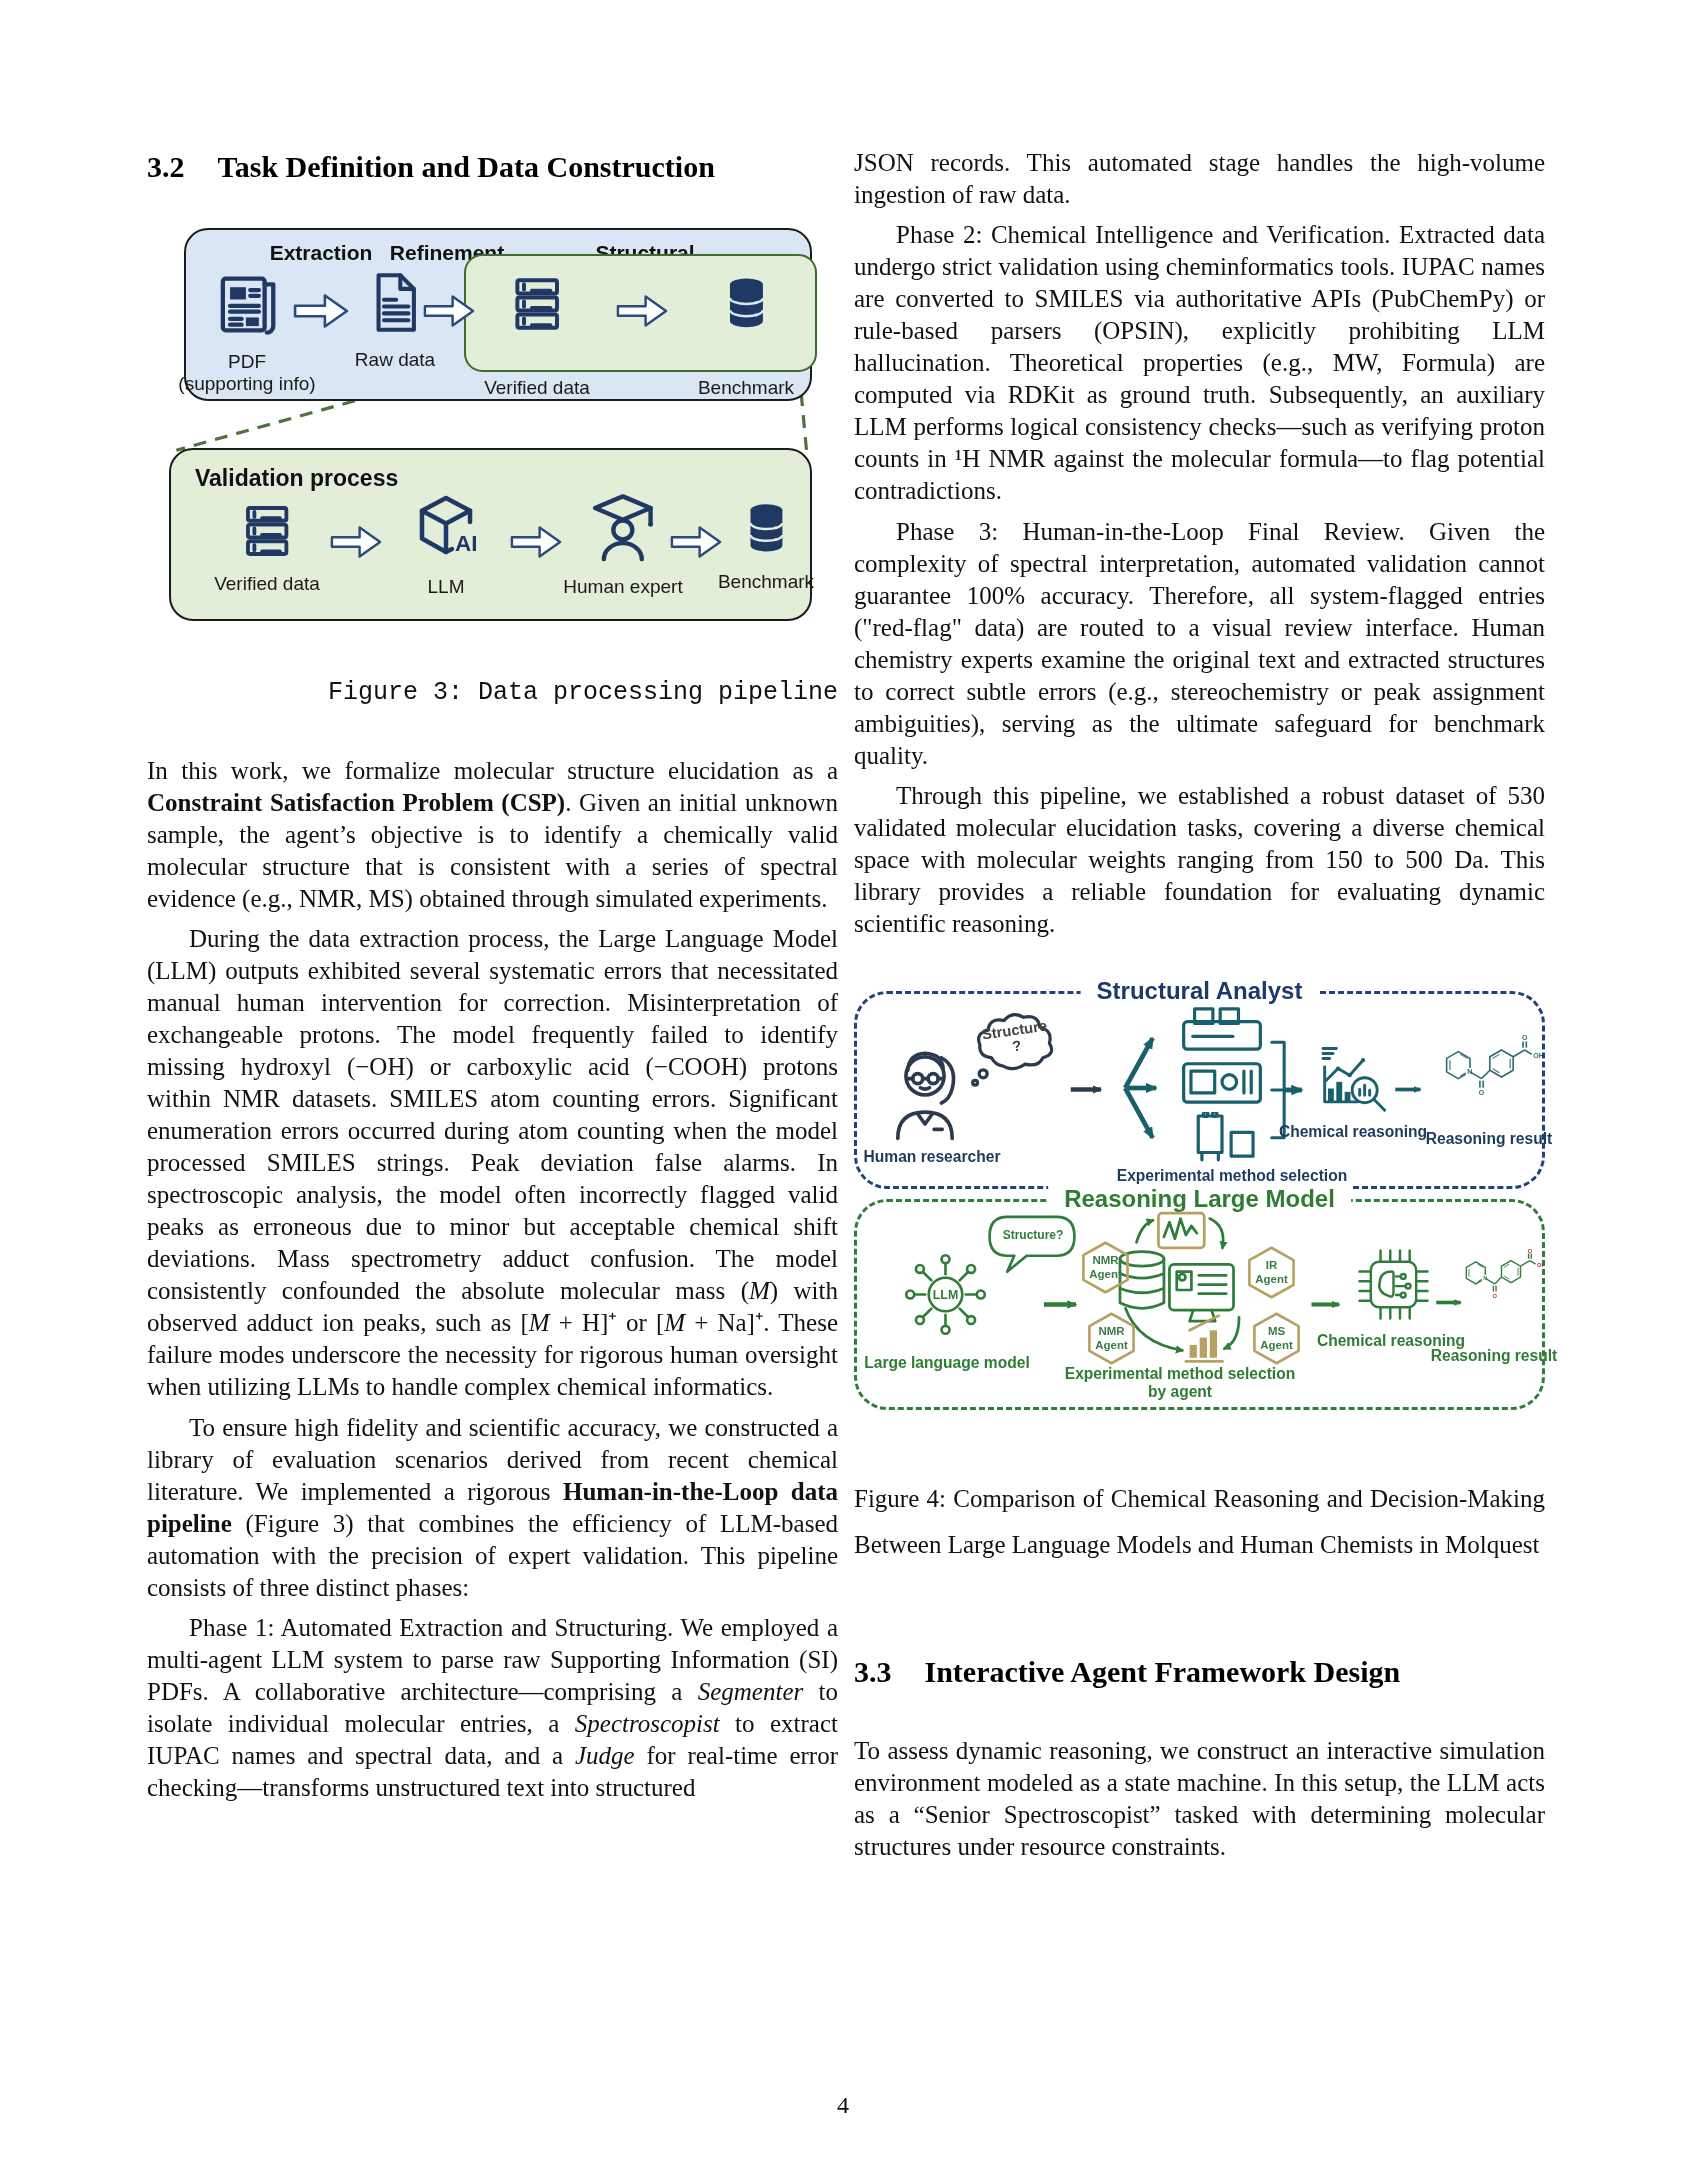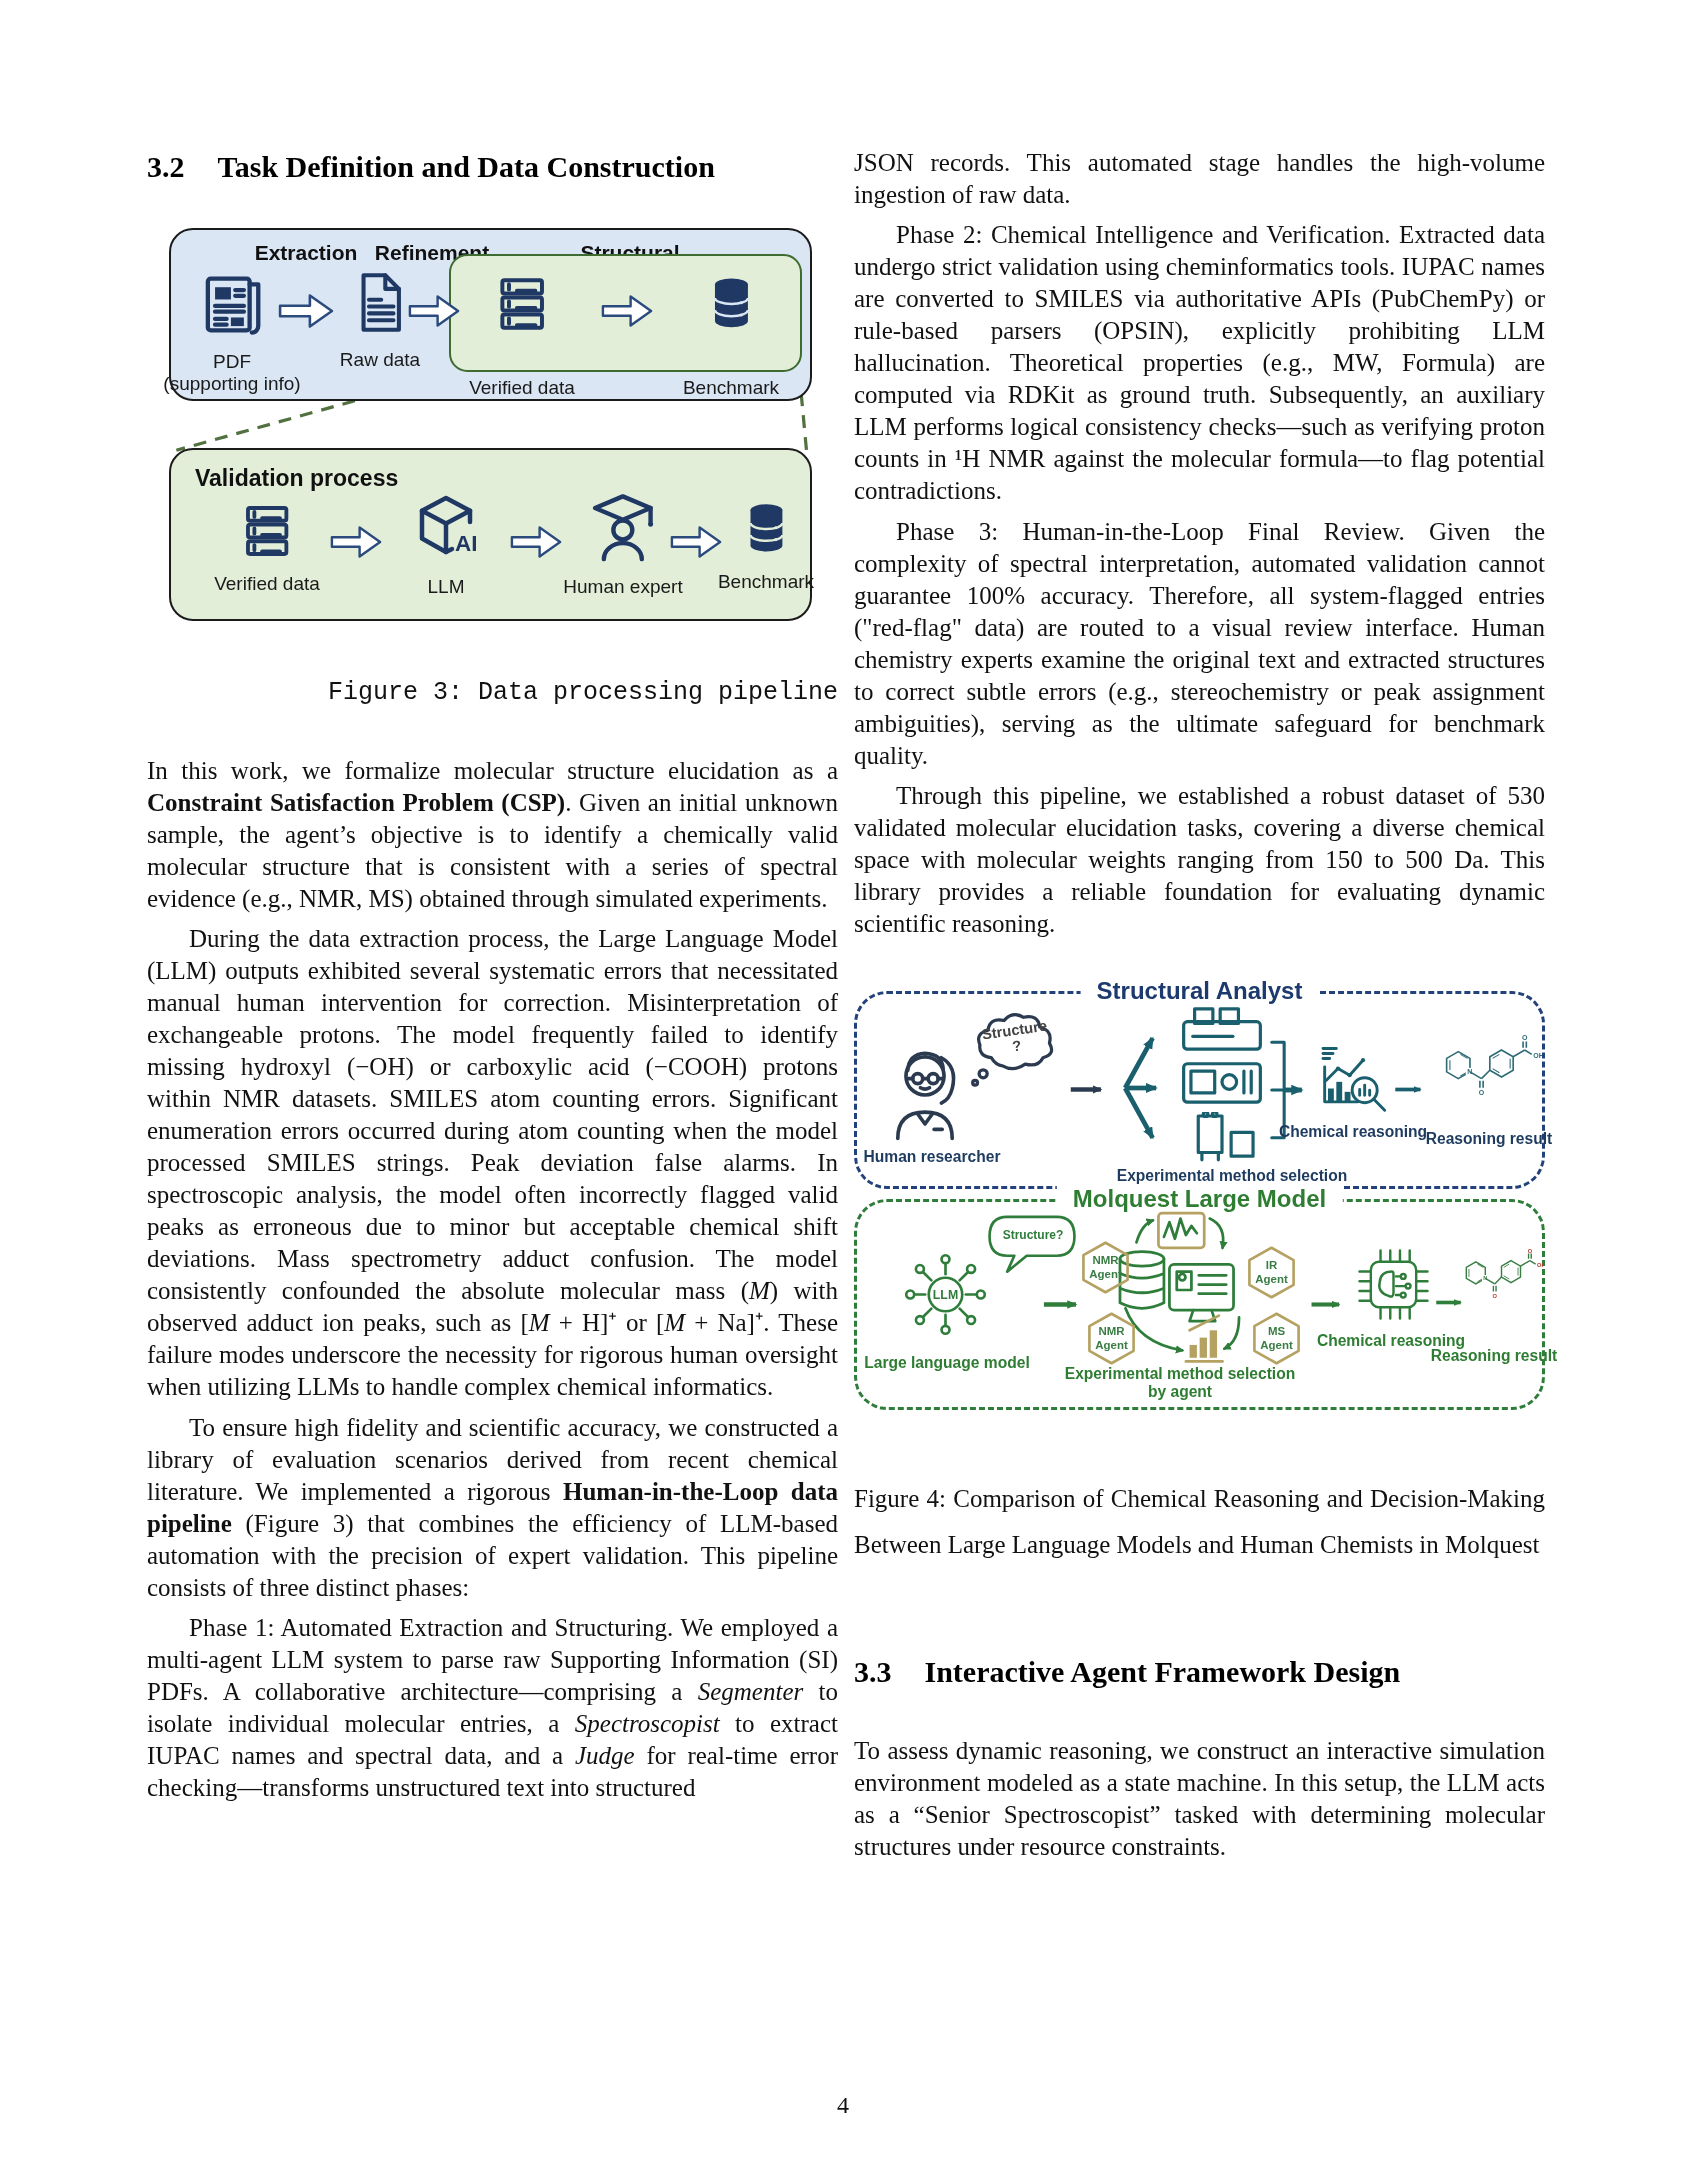"Extraction" .f3-top { margin-left: none -> 15px }
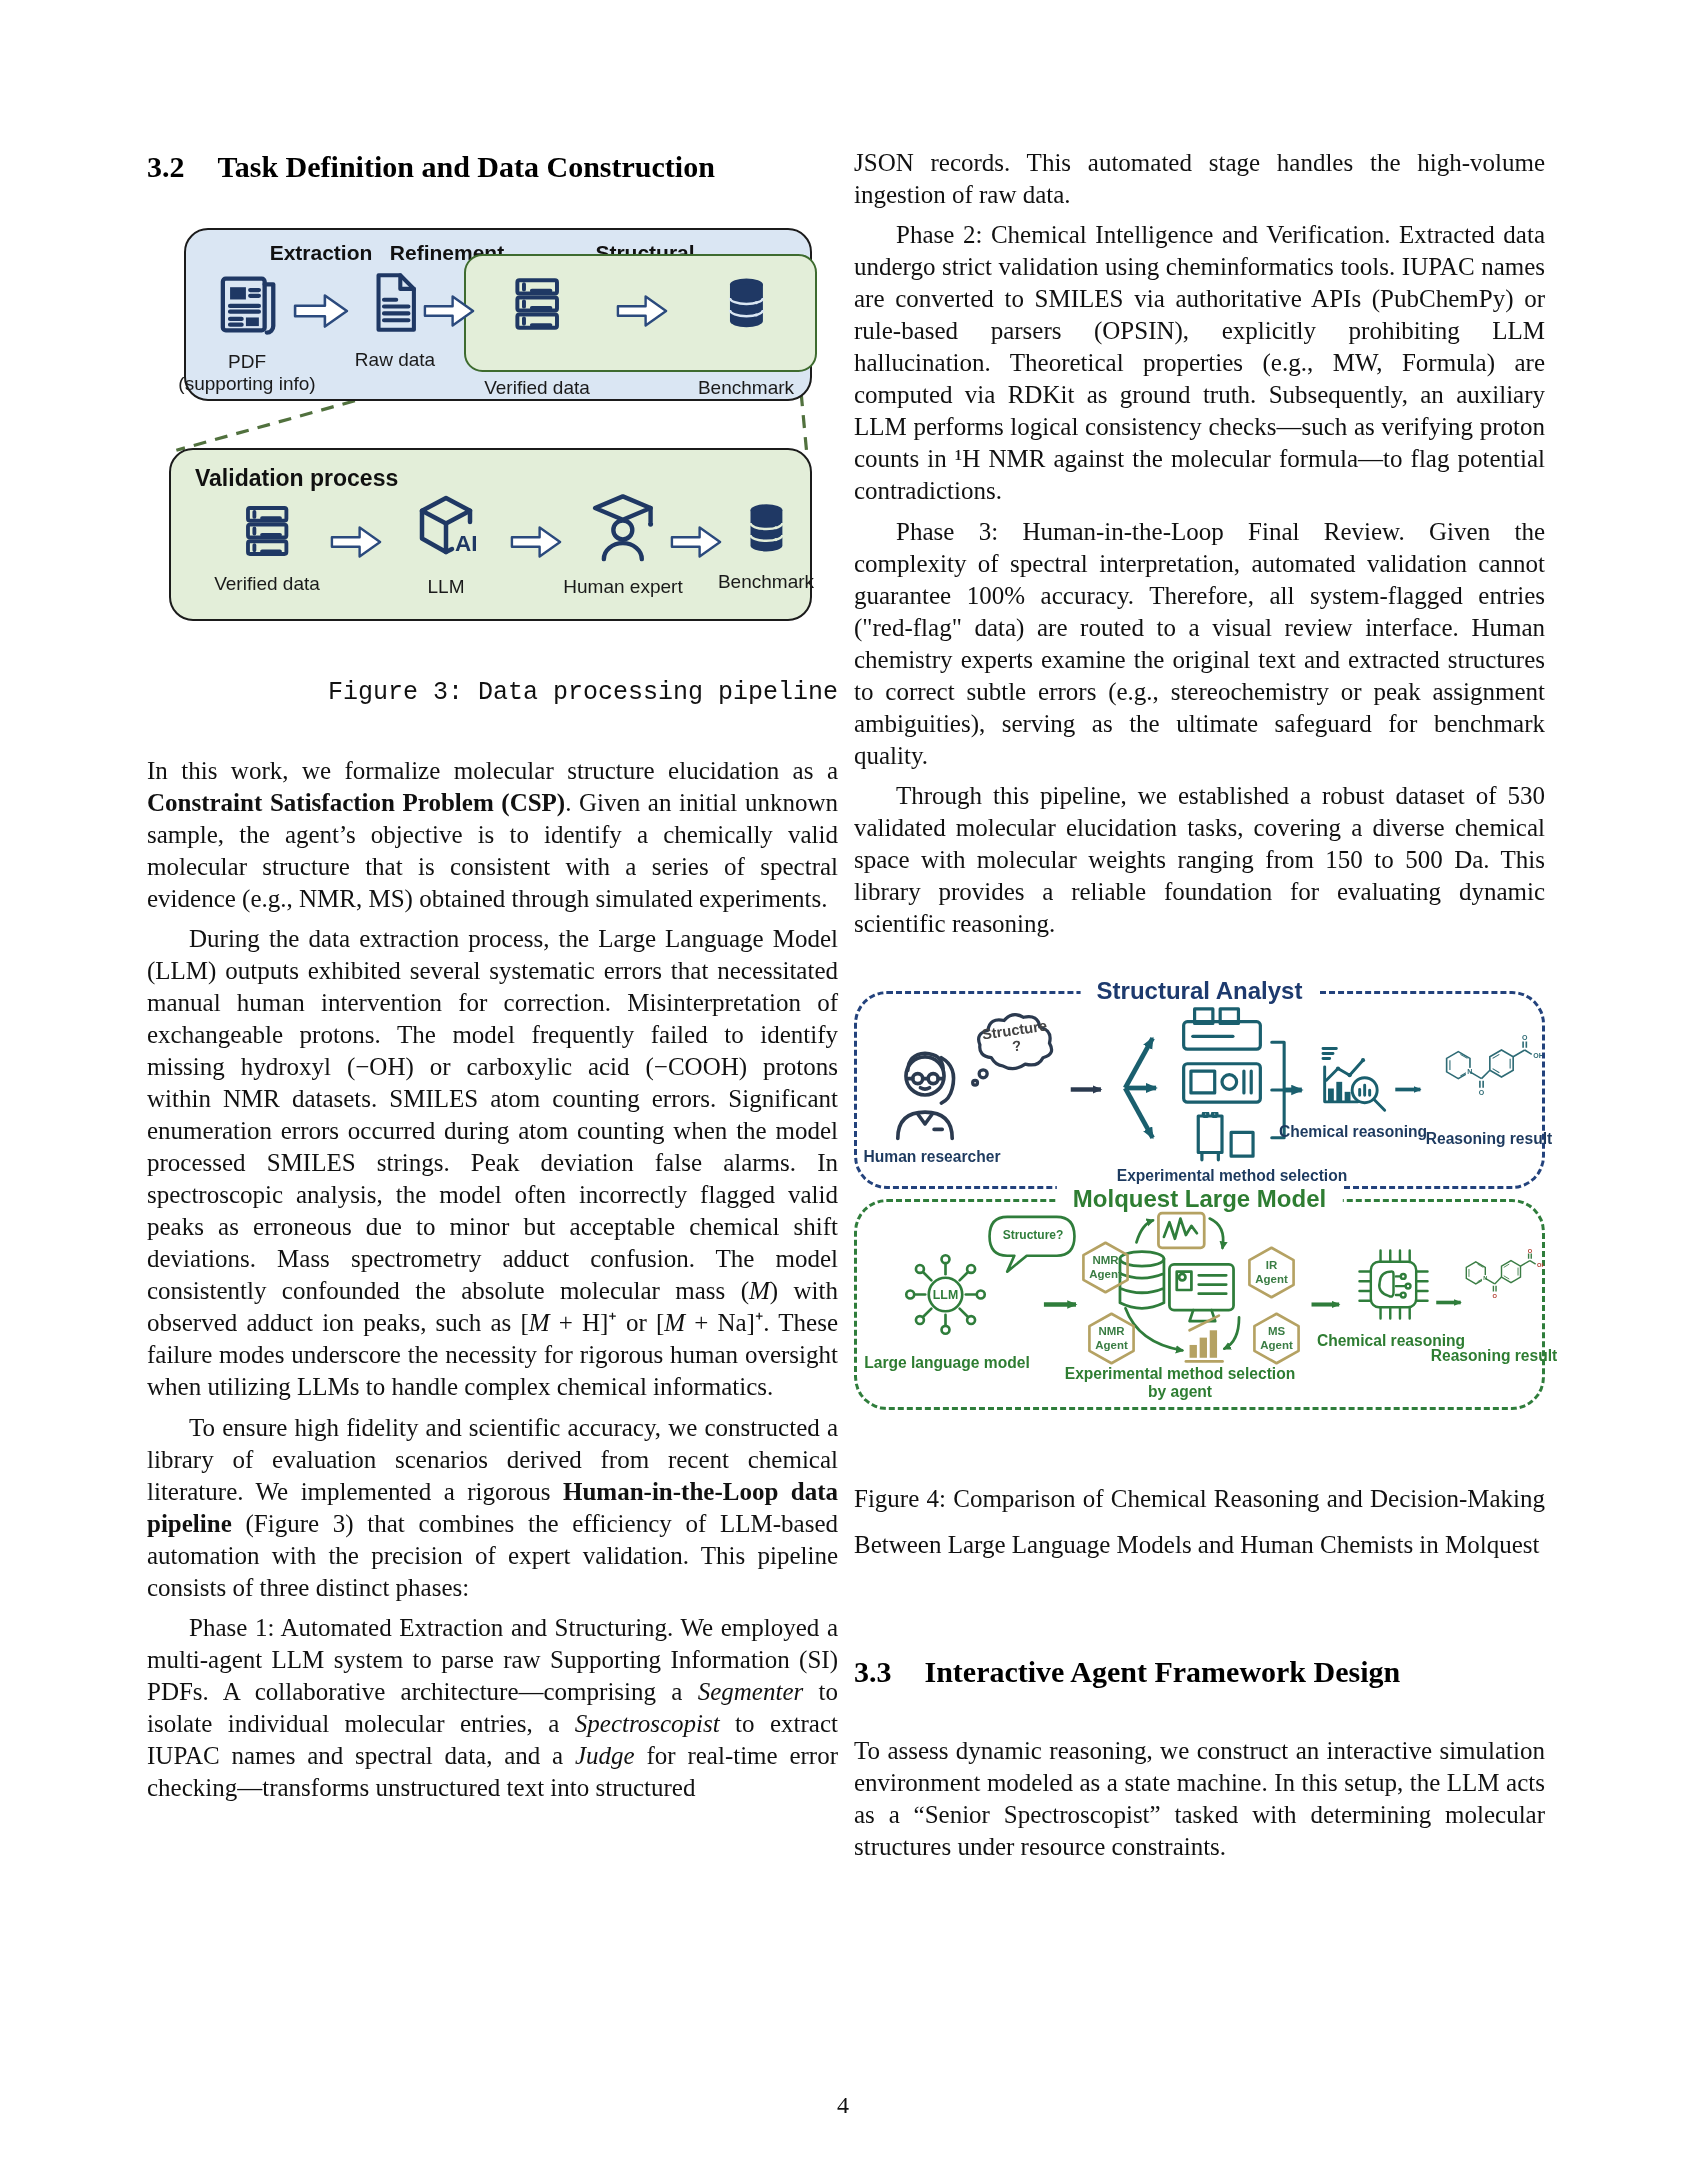"Molquest Large Model" span.f4-title { text: Molquest -> Reasoning }
